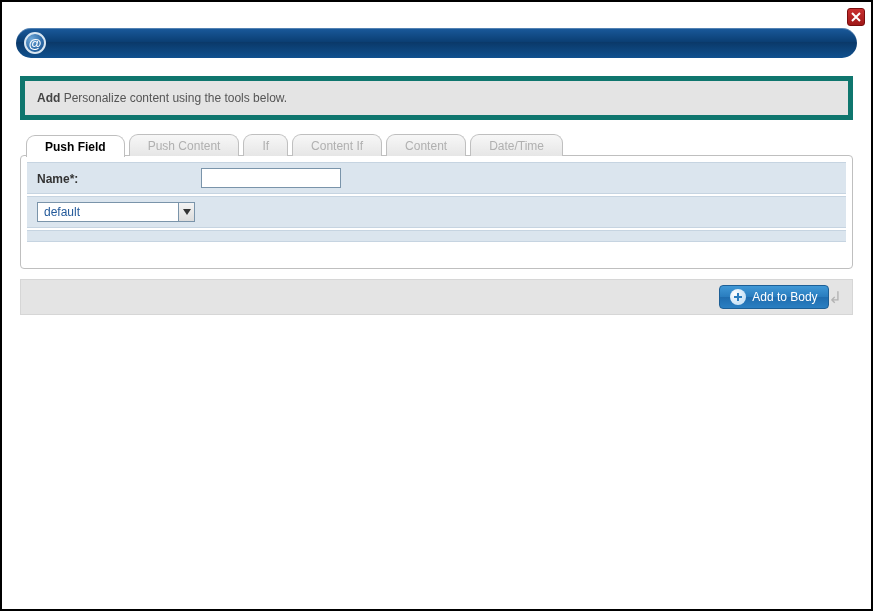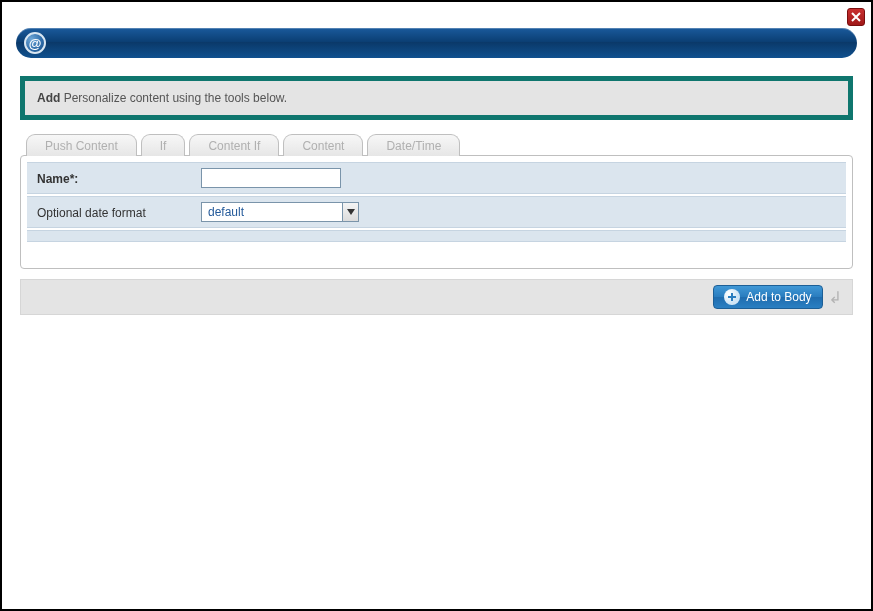"Push Field" div.tab { html: none -> <div><span>Push Field</span></div> }
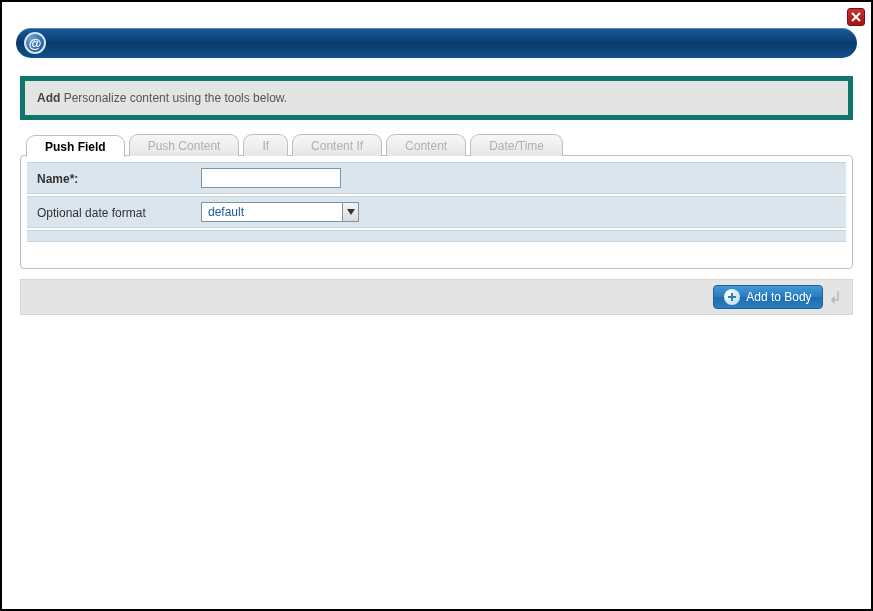"Optional date format" div.form-label { html: <div>Optional date format</div> -> none }
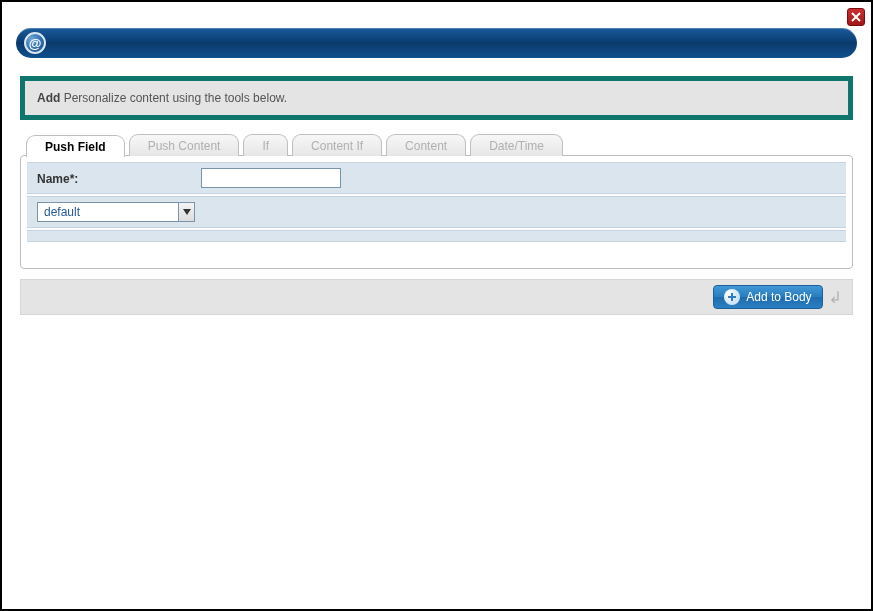"Add to Body" .action-bar { gap: 6px -> none }
